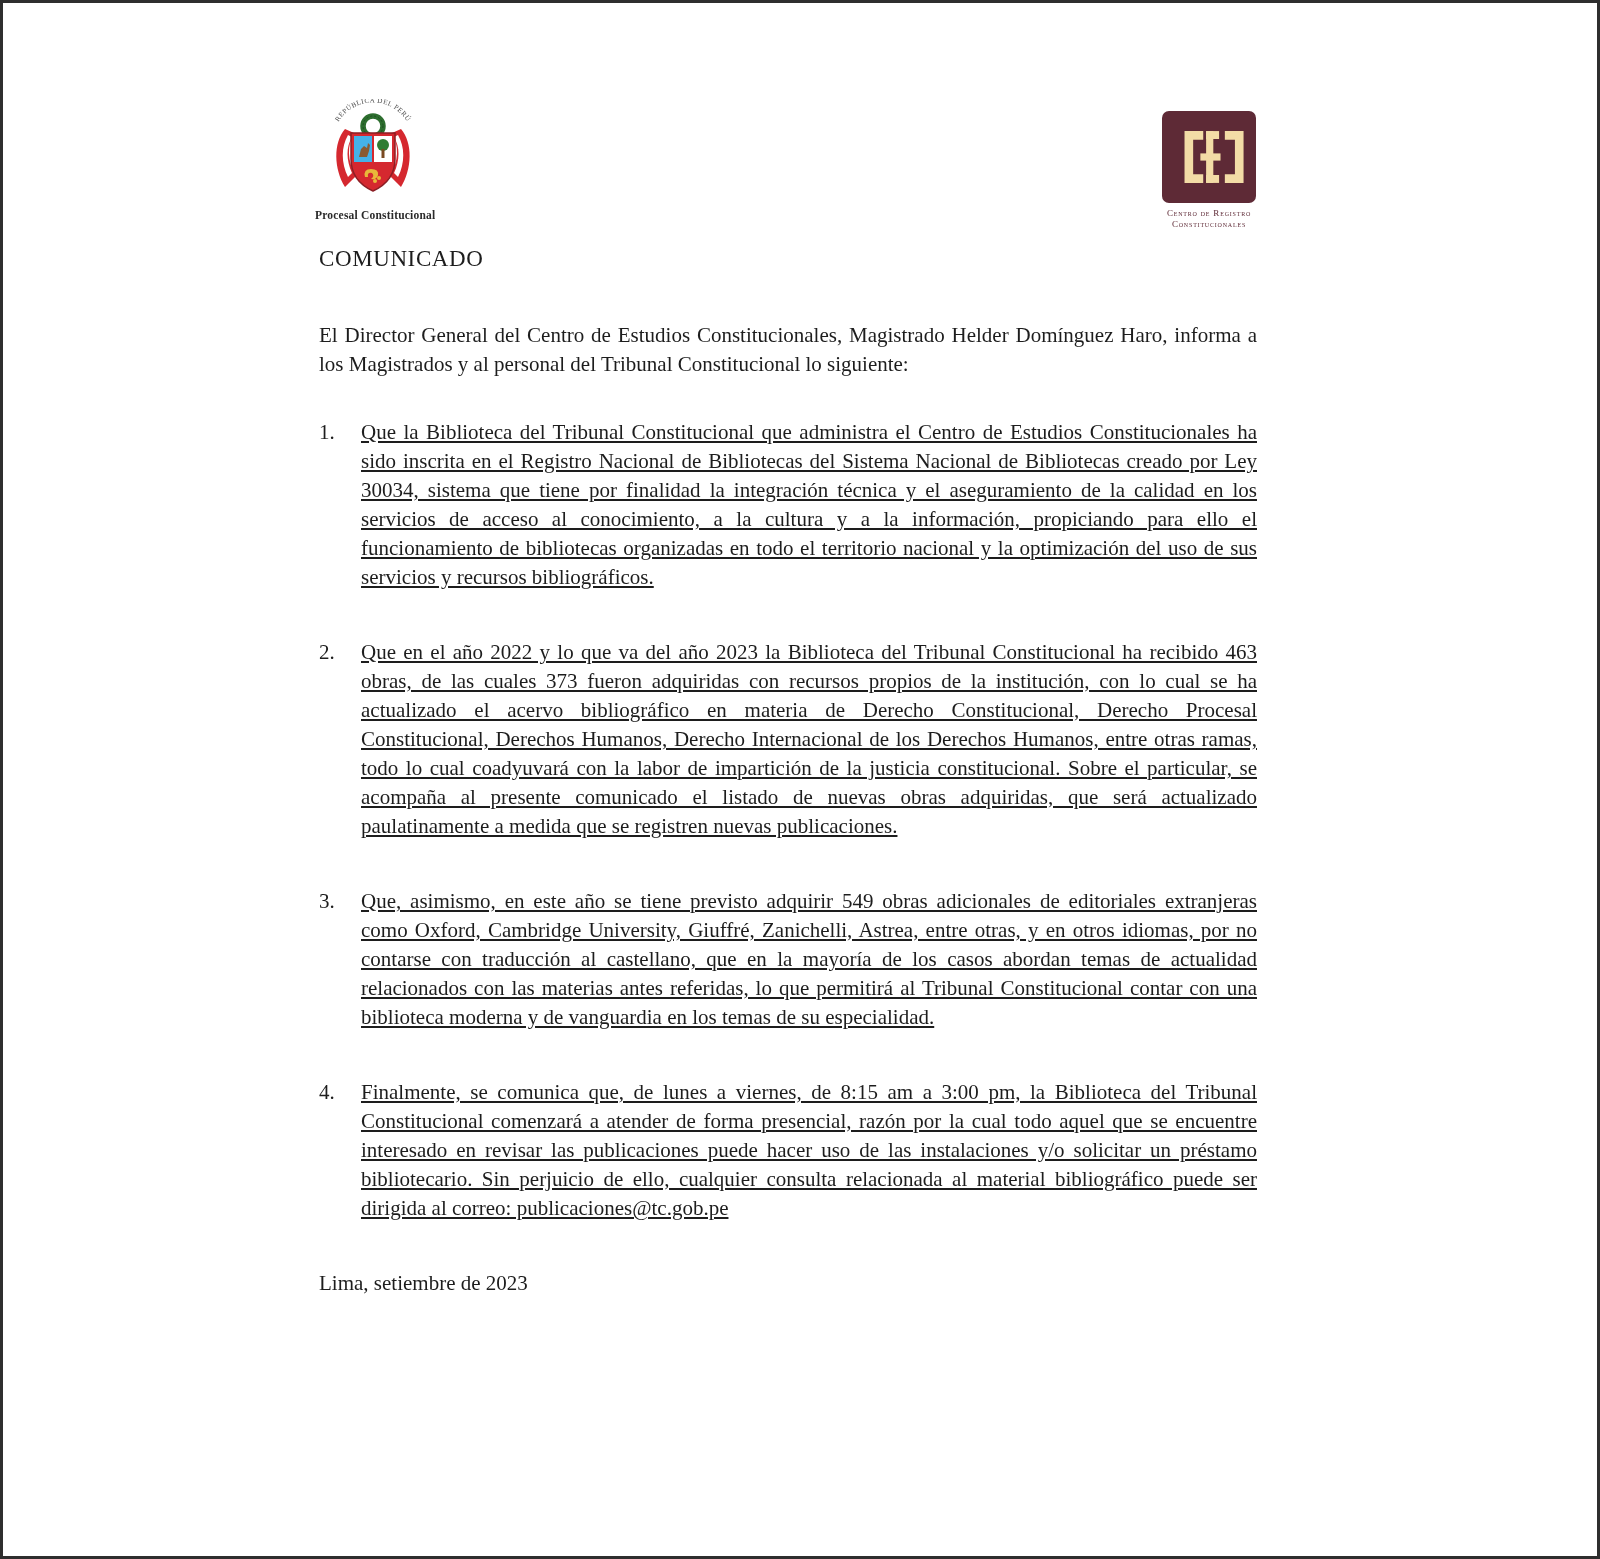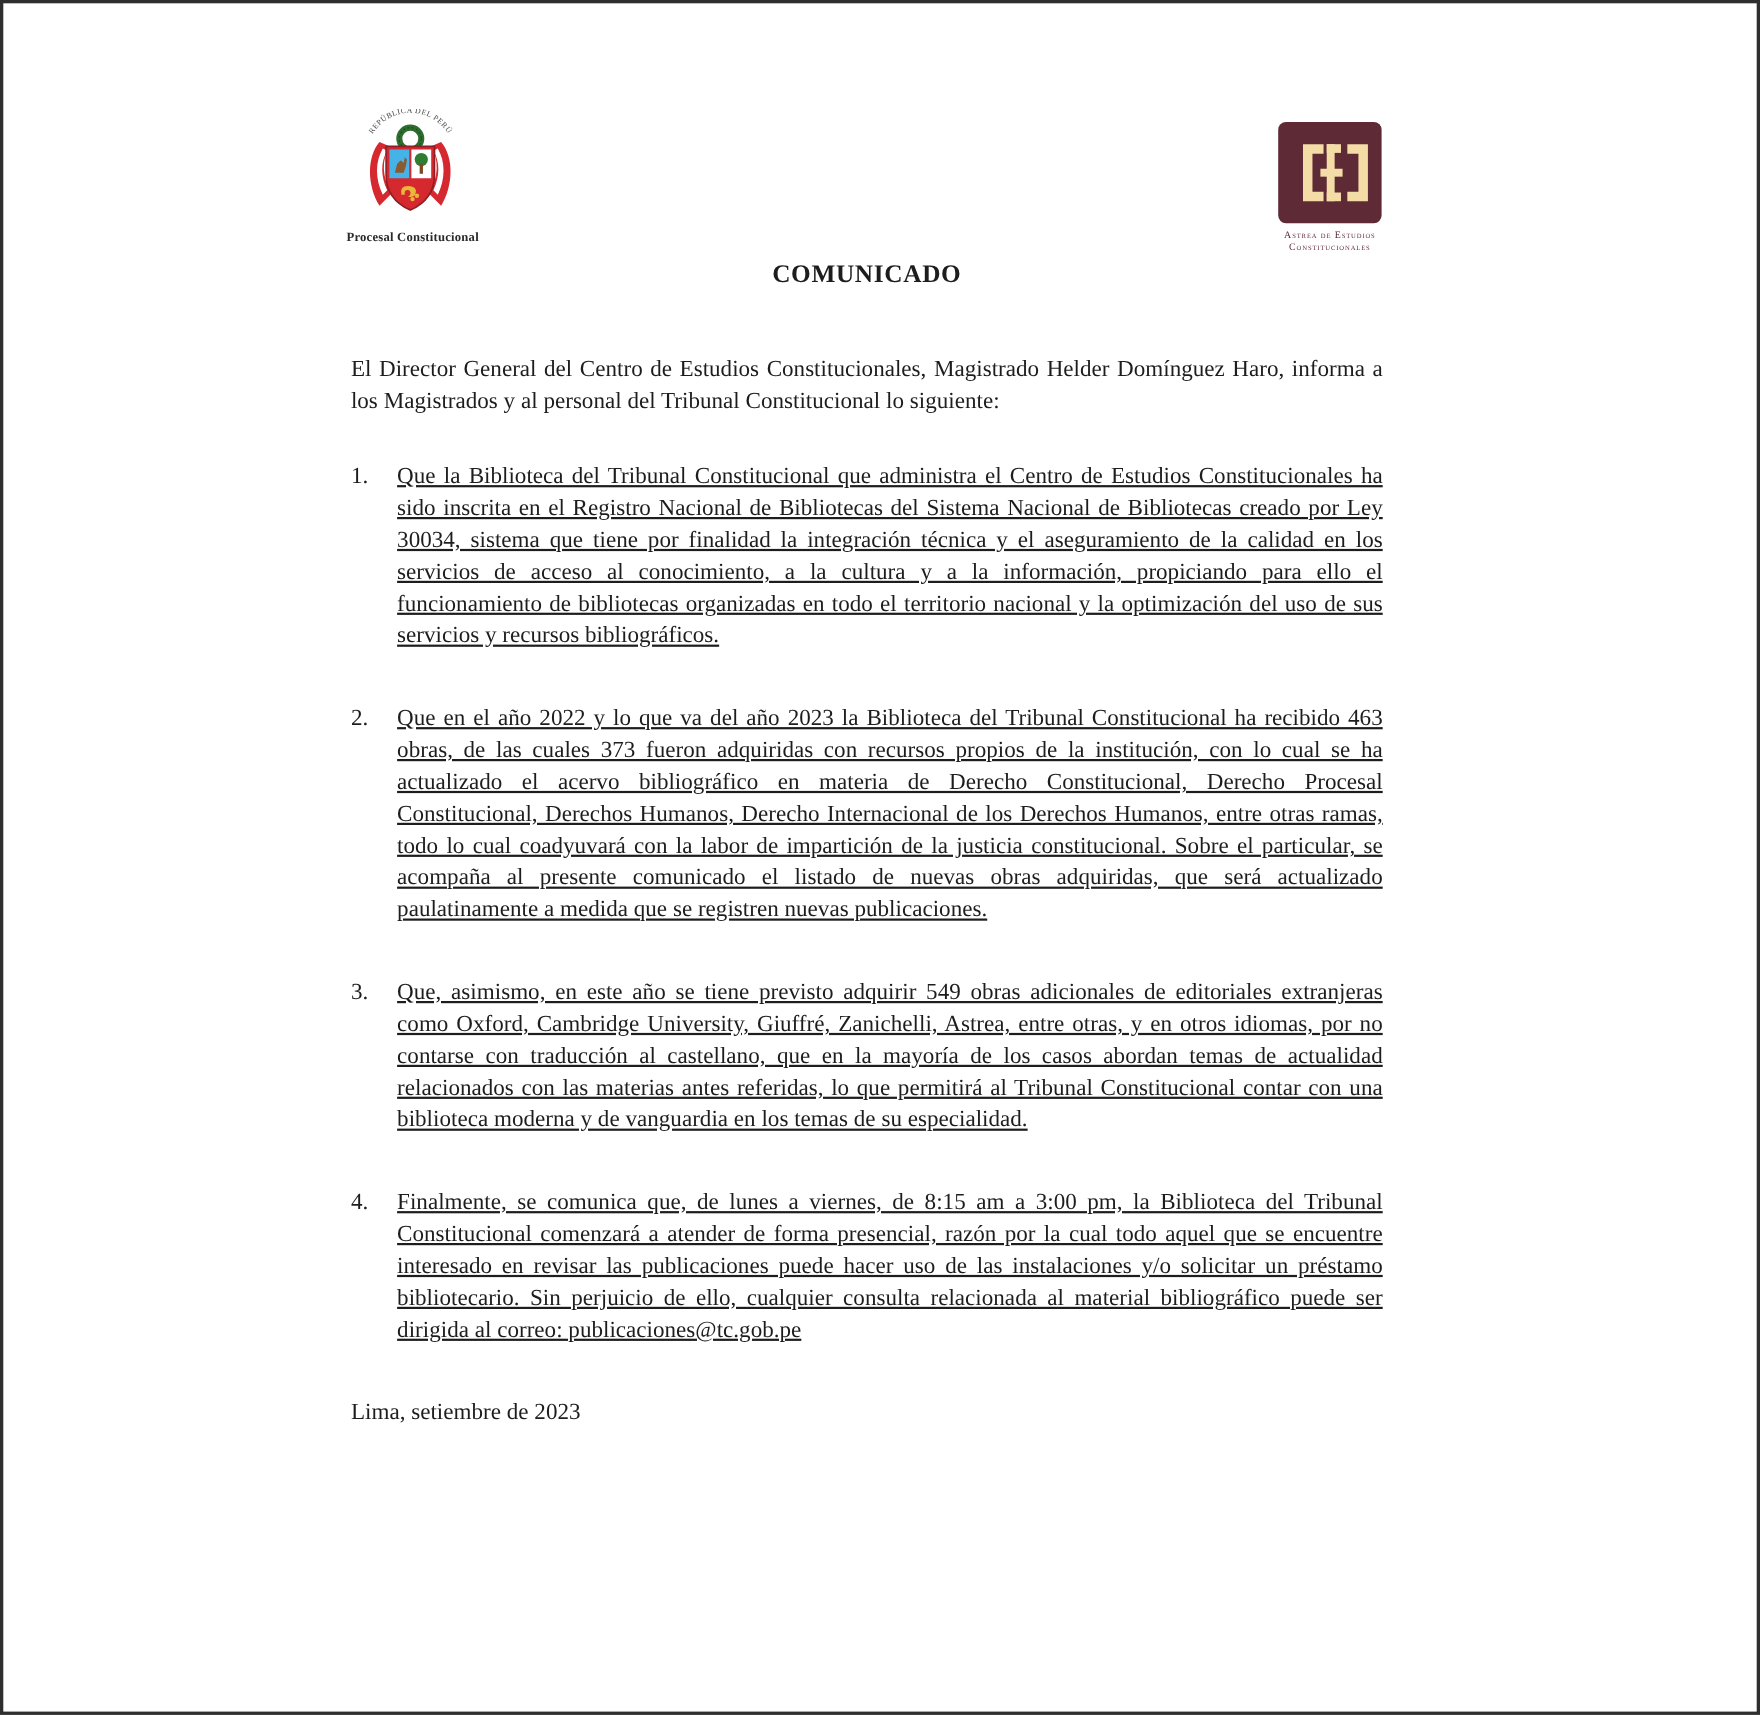"Astrea de Estudios" span { text: Astrea de Estudios -> Centro de Registro }
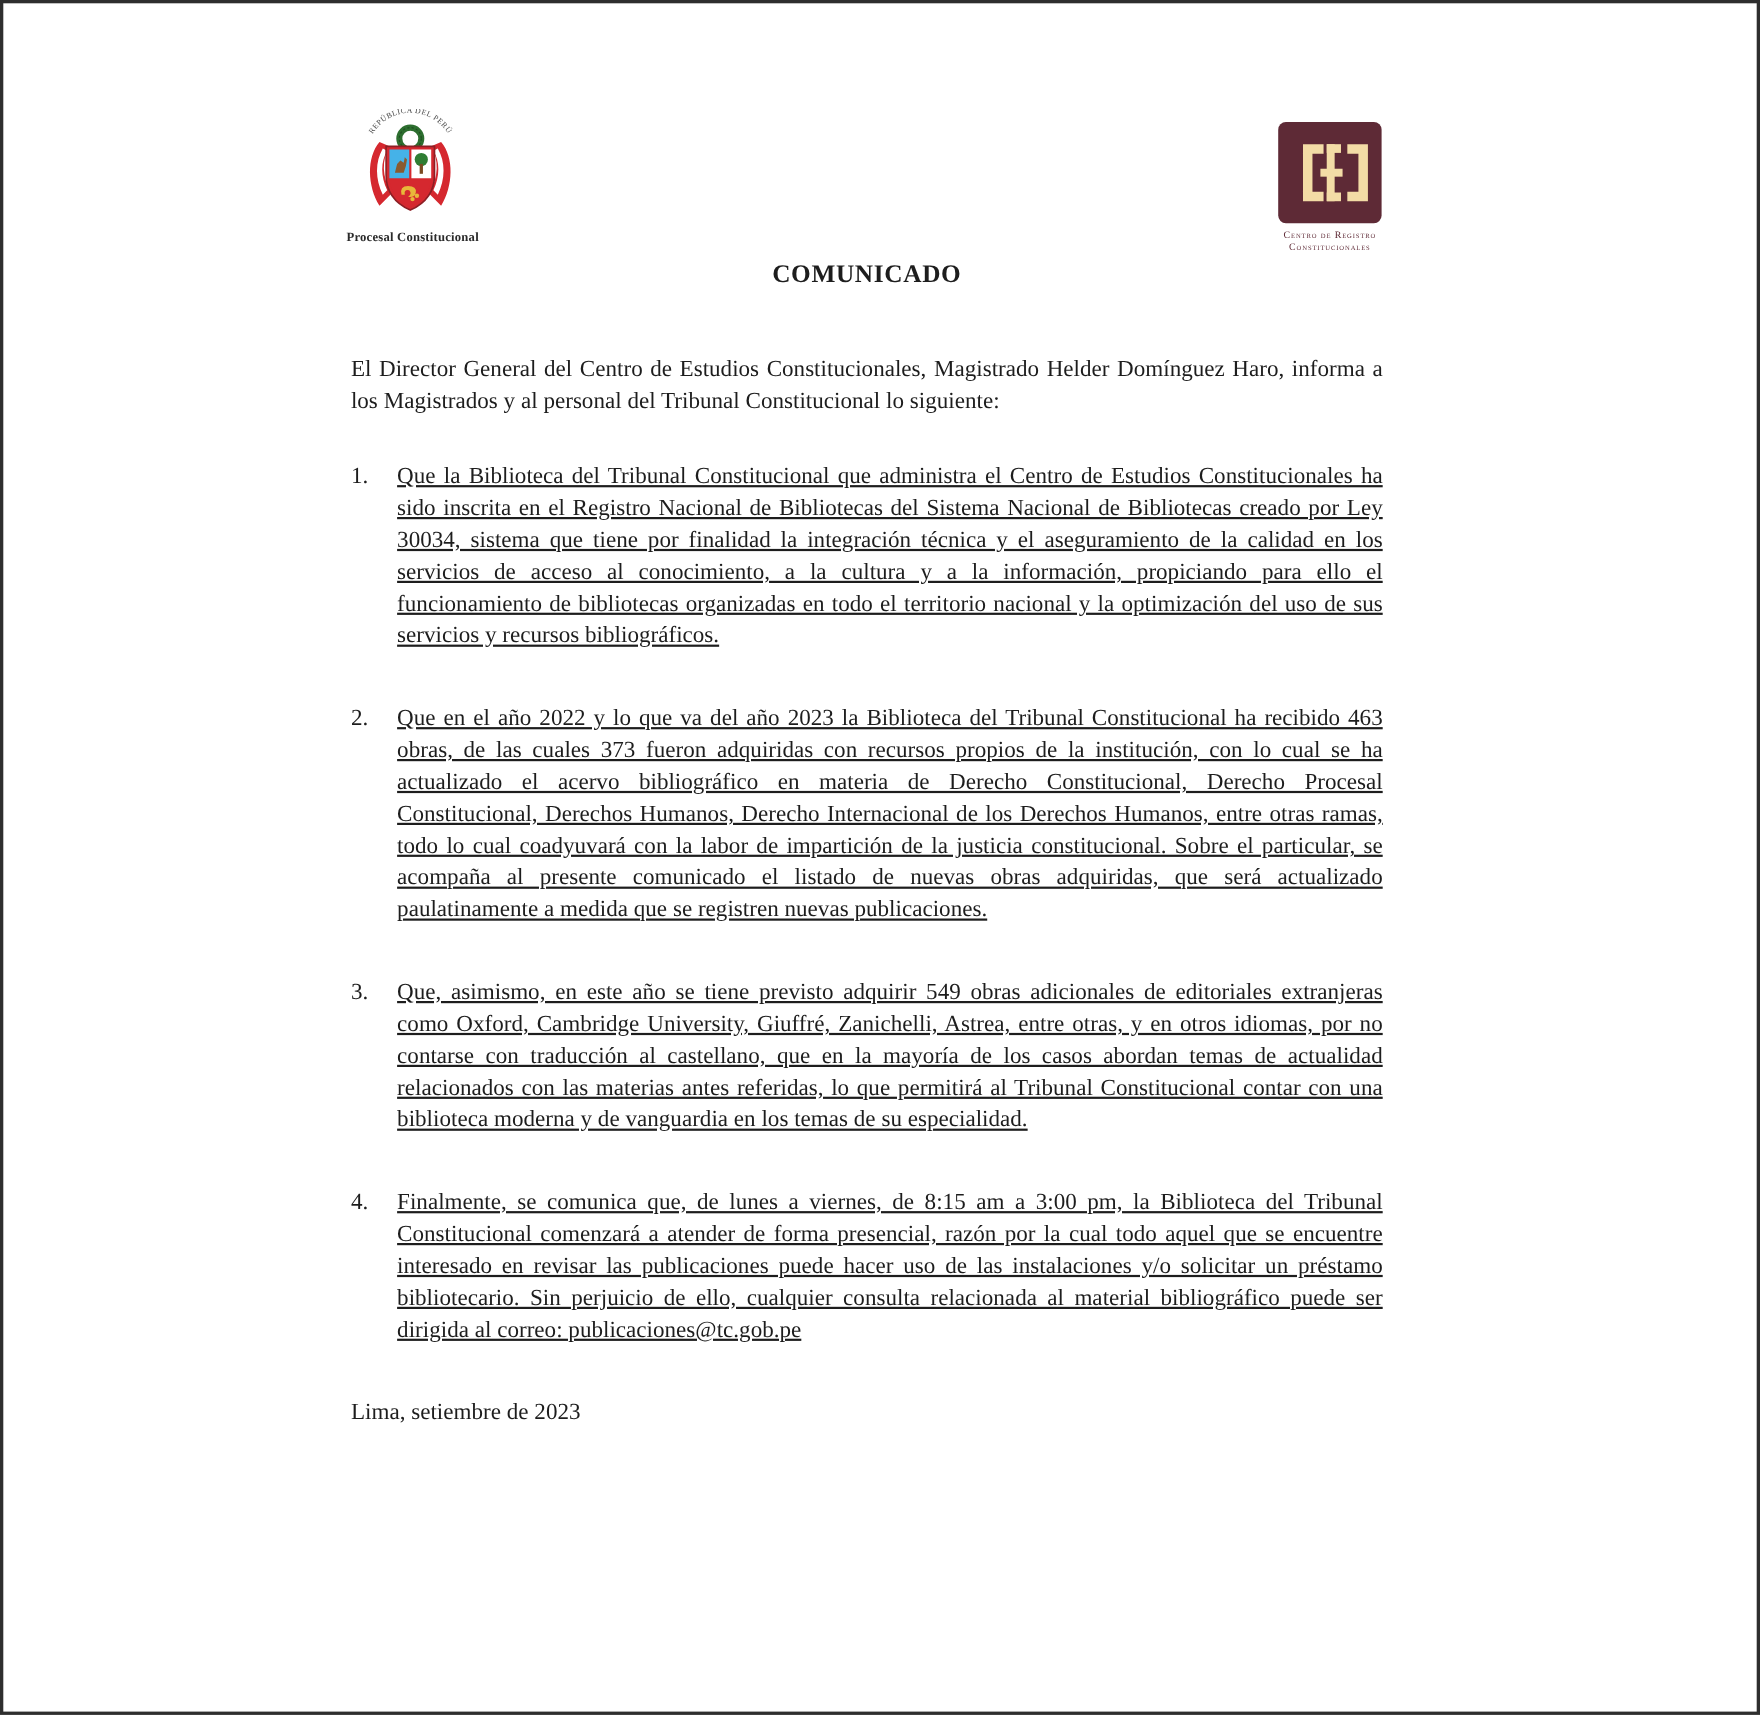"COMUNICADO" .doc-title { font-weight: bold -> normal; text-align: center -> none; top: 233px -> 243px }
